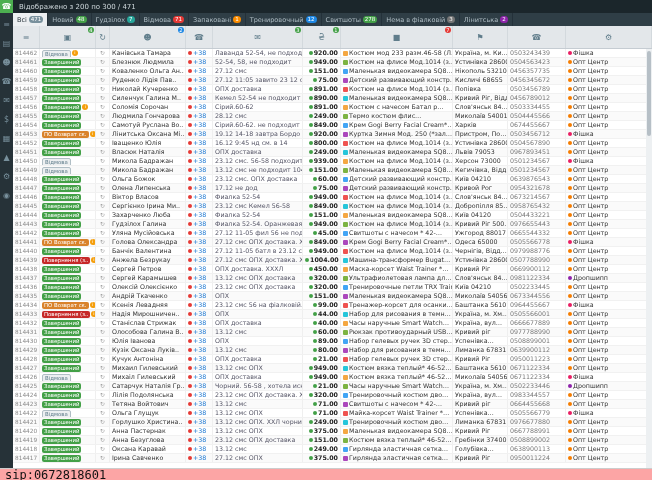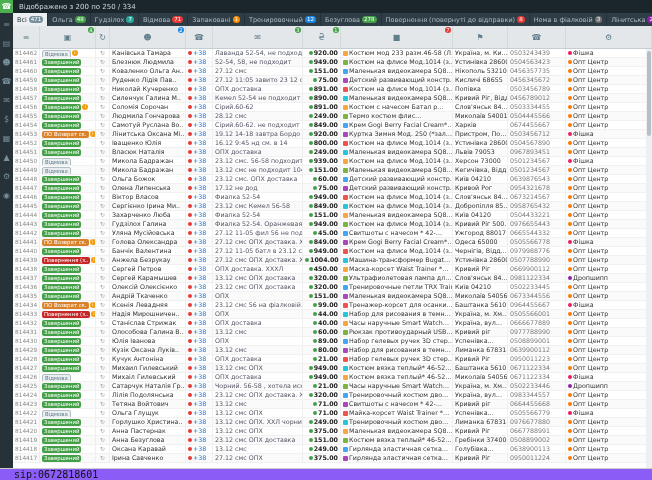"Відображено з 200 по 250" div.topbar-title { text: 250 / 334 -> 300 / 471 }
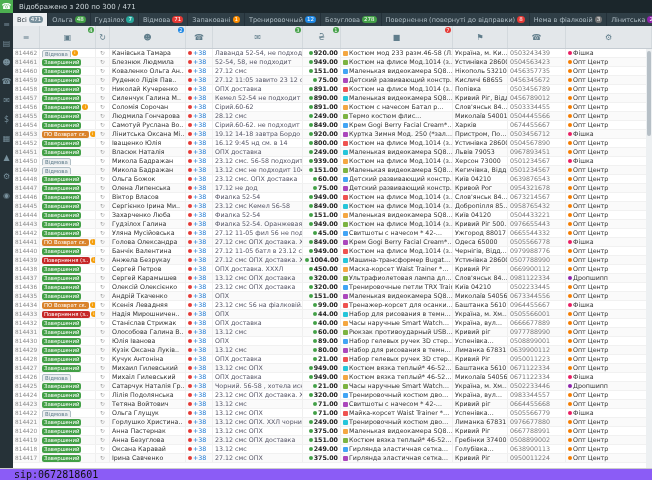"Ольга" span { text: Ольга -> Новий }
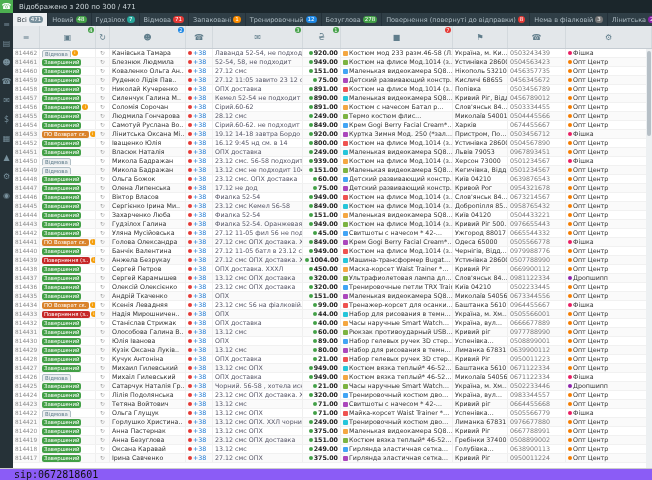"Безуглова" span { text: Безуглова -> Свитшоты }
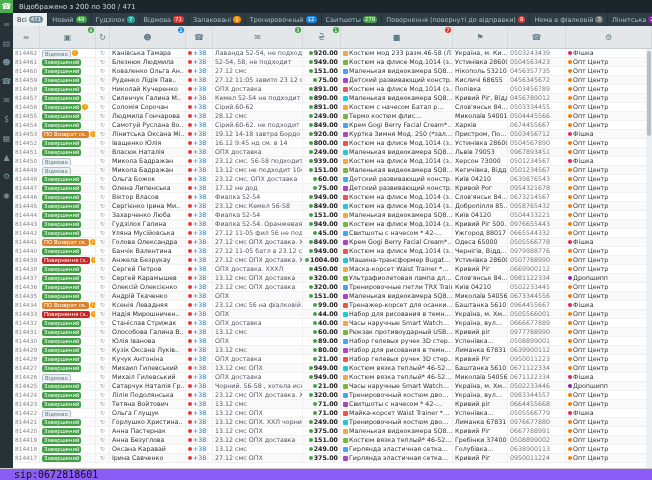"Повернення (повернуті до відправки)" div.tab { html: <div> <span>Повернення (повернуті до відправки)</span> <span>8</span> </div> -> none }
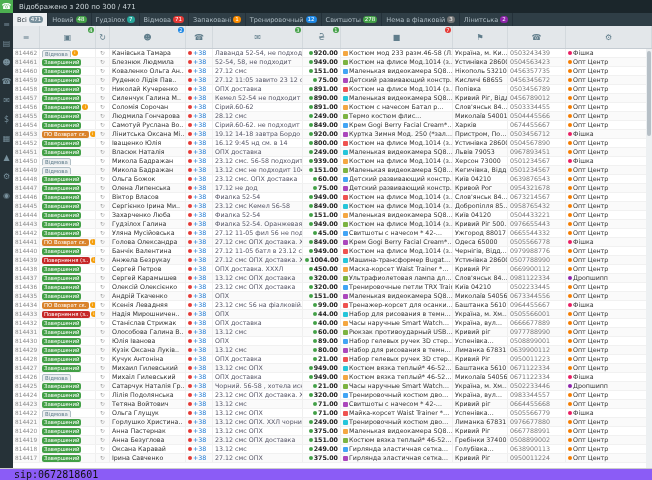"sip:0672818601" .statusbar { background: #8b5cf6 -> #fca5a5; font-size: 10px -> 12px; padding-left: 14px -> 5px }
